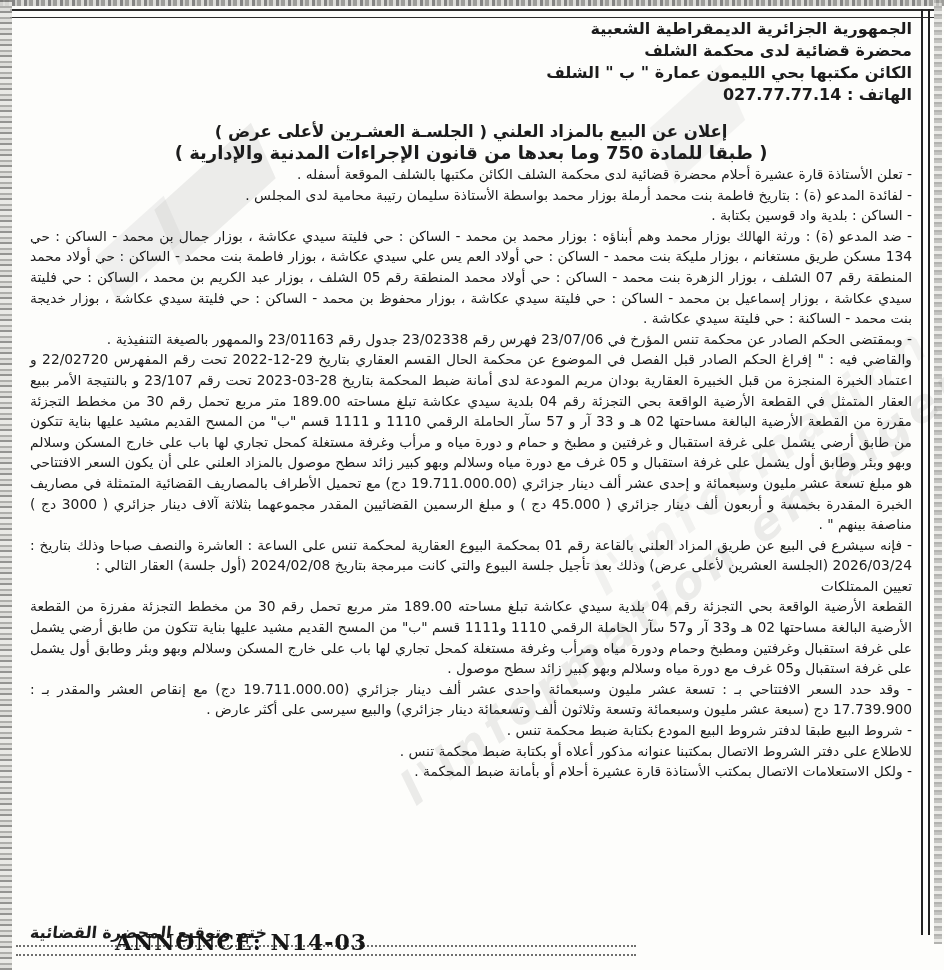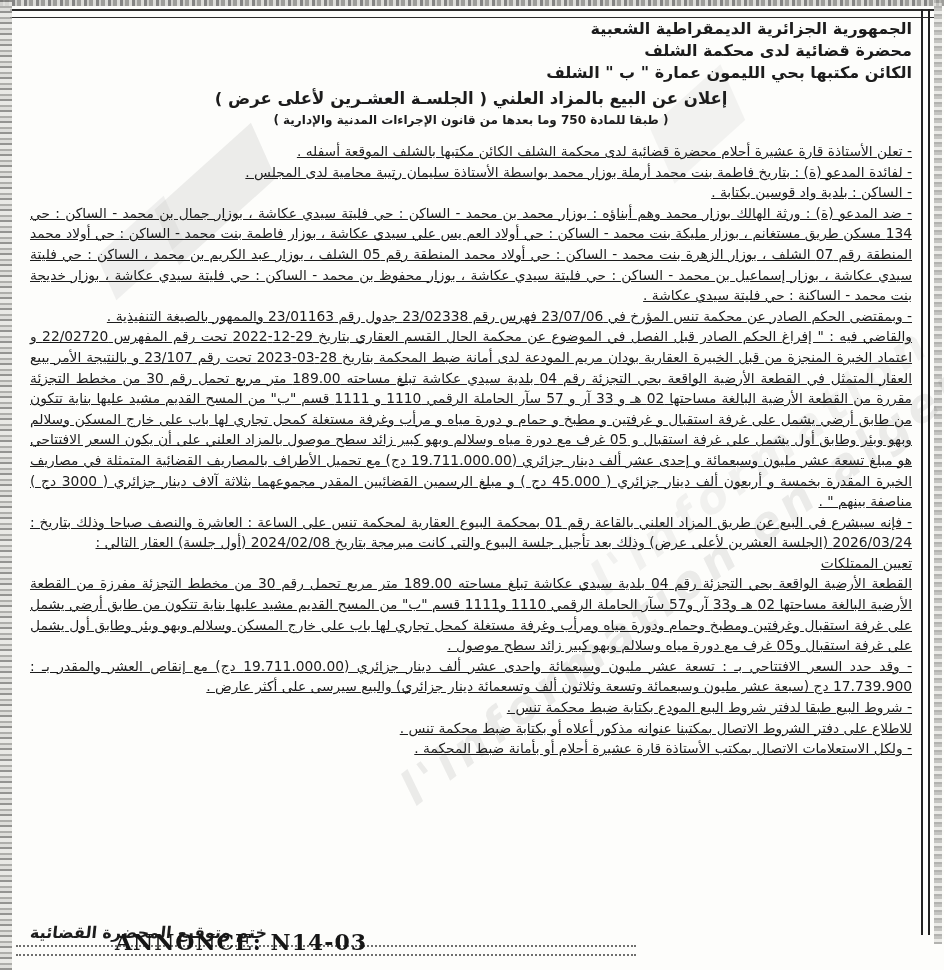"الهاتف : 027.77.77.14" div { html: none -> <div>الهاتف : 027.77.77.14</div> }
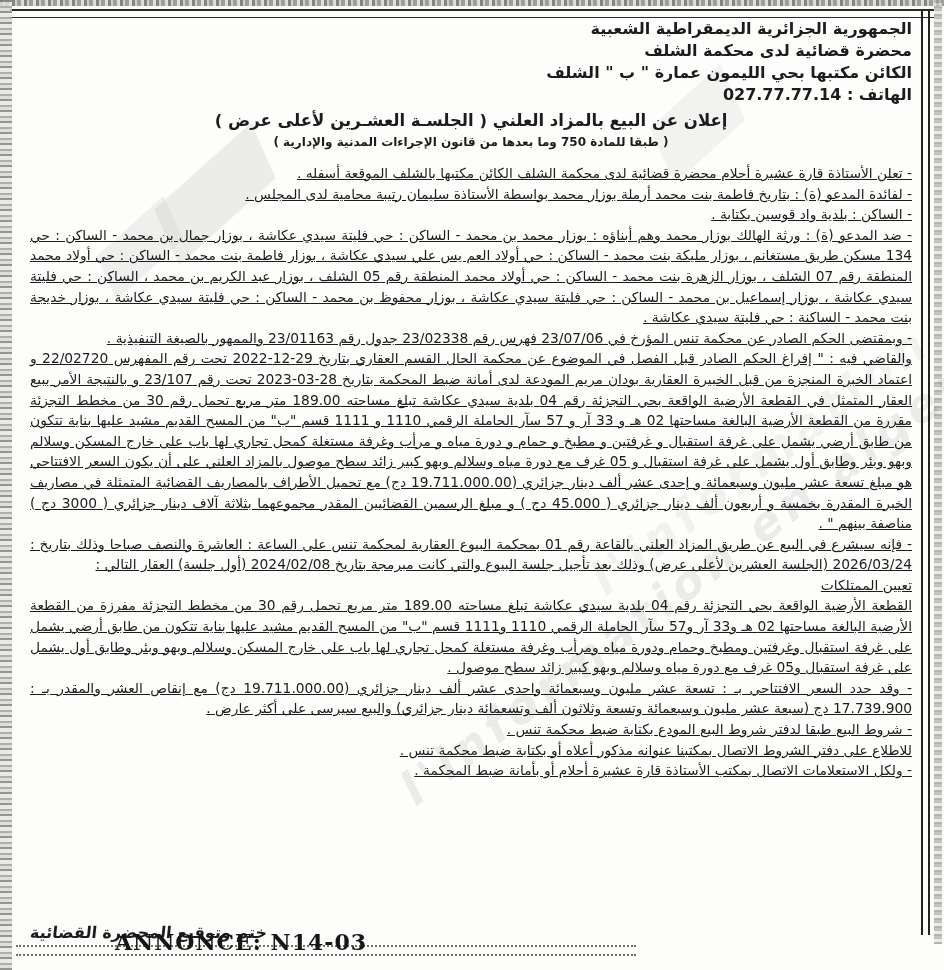"إعلان عن البيع بالمزاد العلني" .title { margin-top: 3px -> 14px }
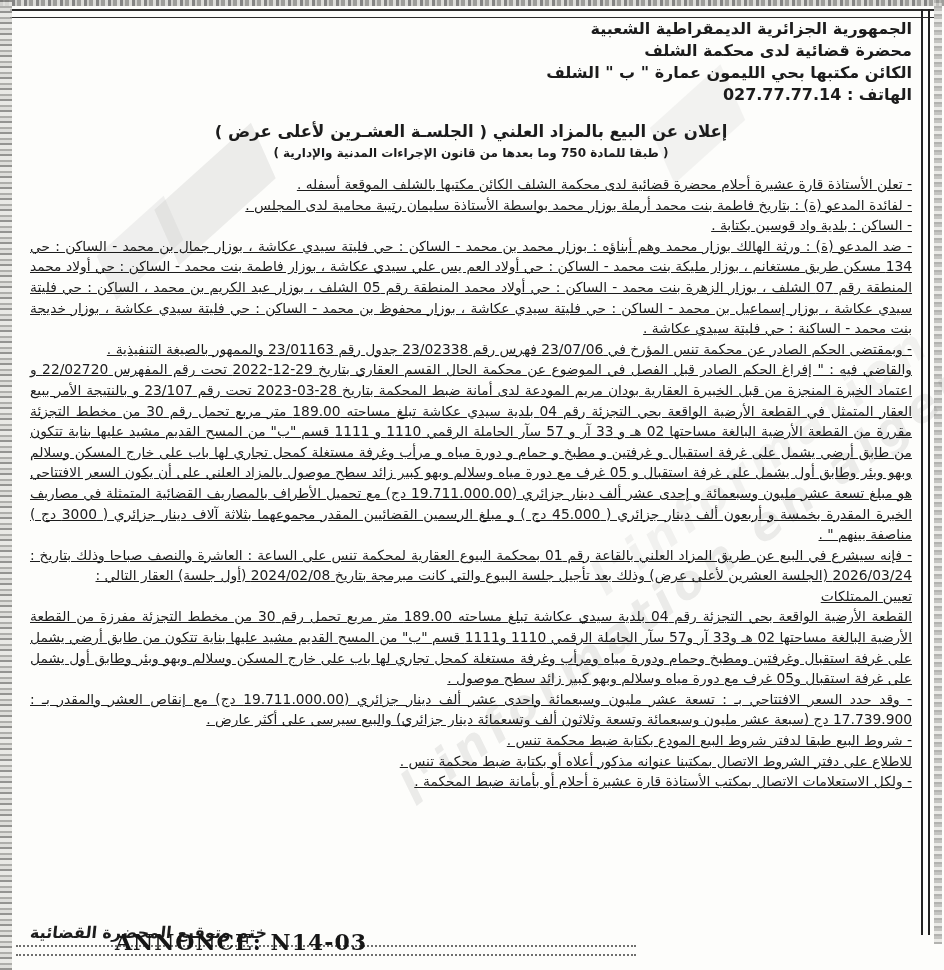"( طبقا للمادة 750 وما" .subtitle { font-size: 12px -> 18px }
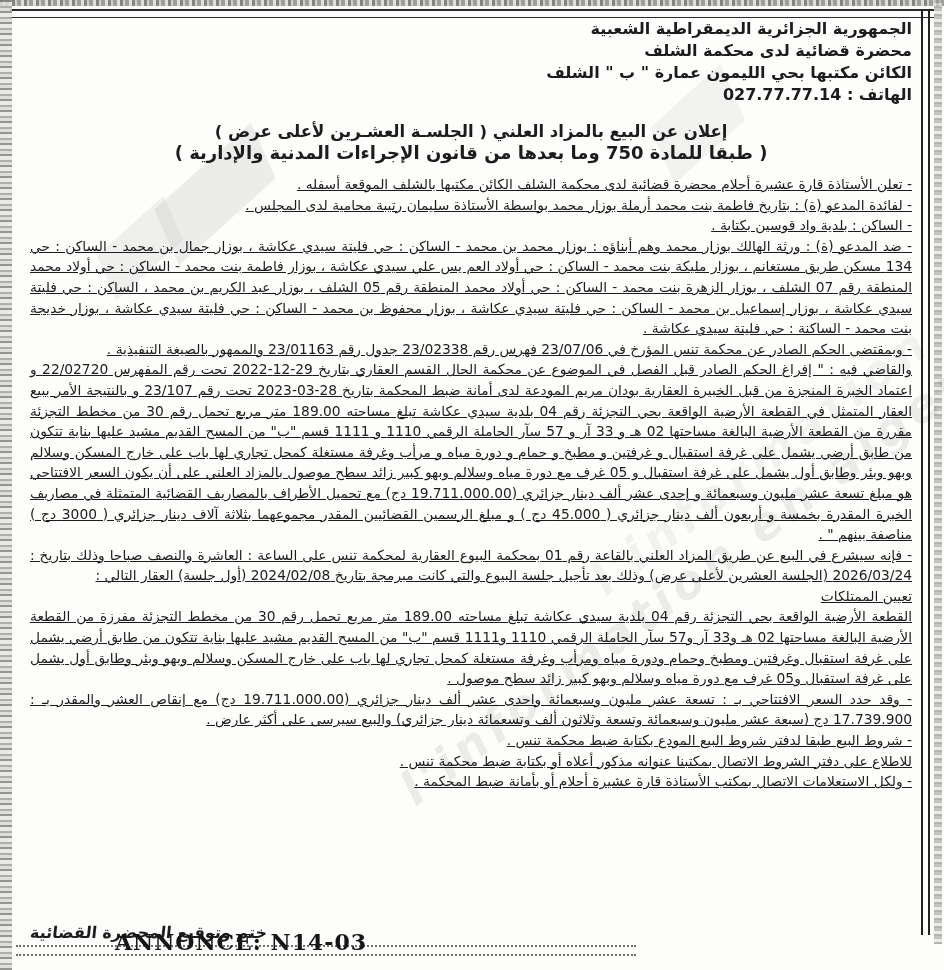"- تعلن الأستاذة قارة عشيرة" .body { margin-top: 11px -> 1px; text-decoration: underline -> none }
